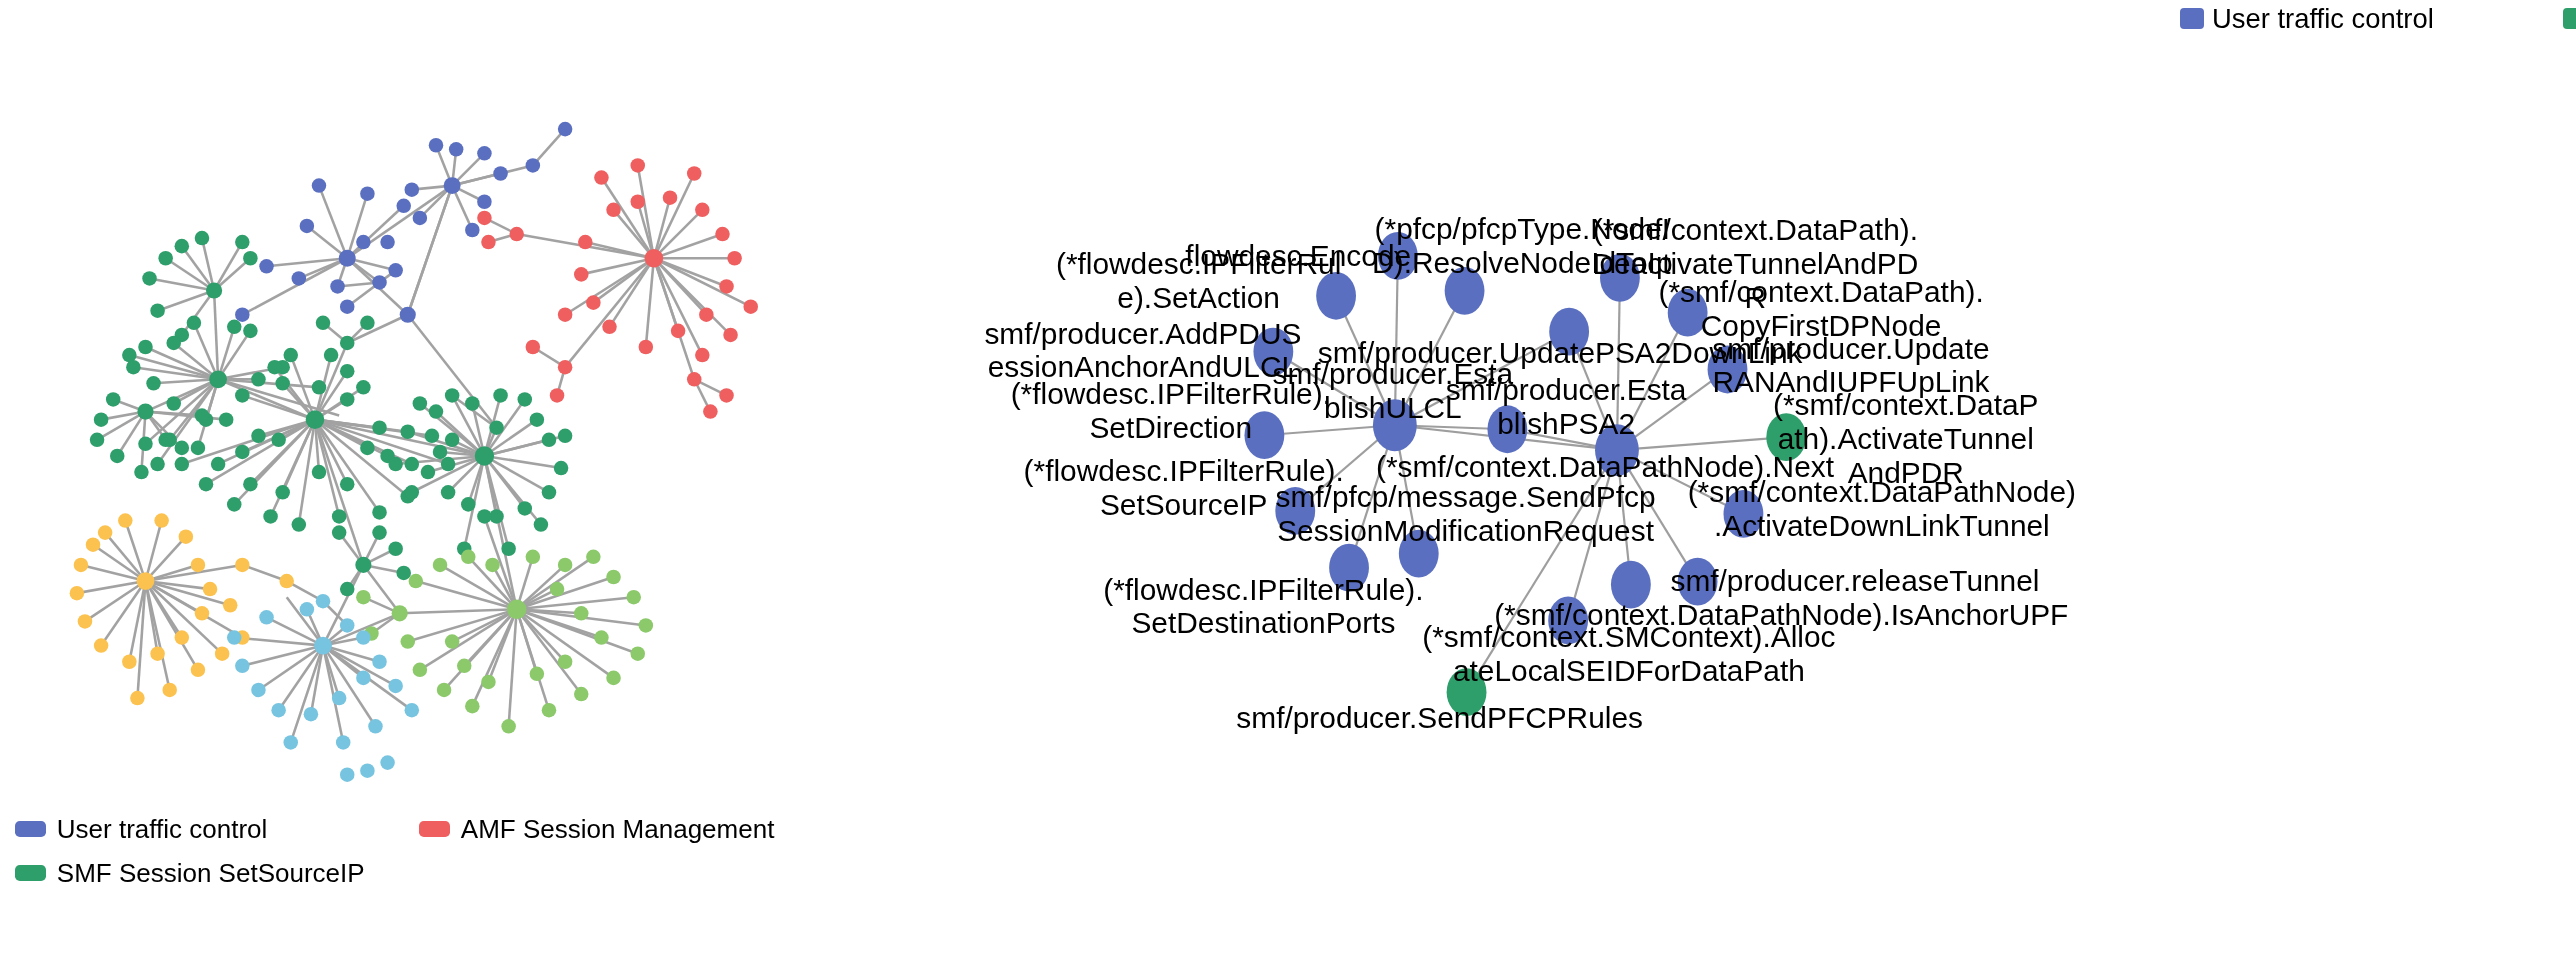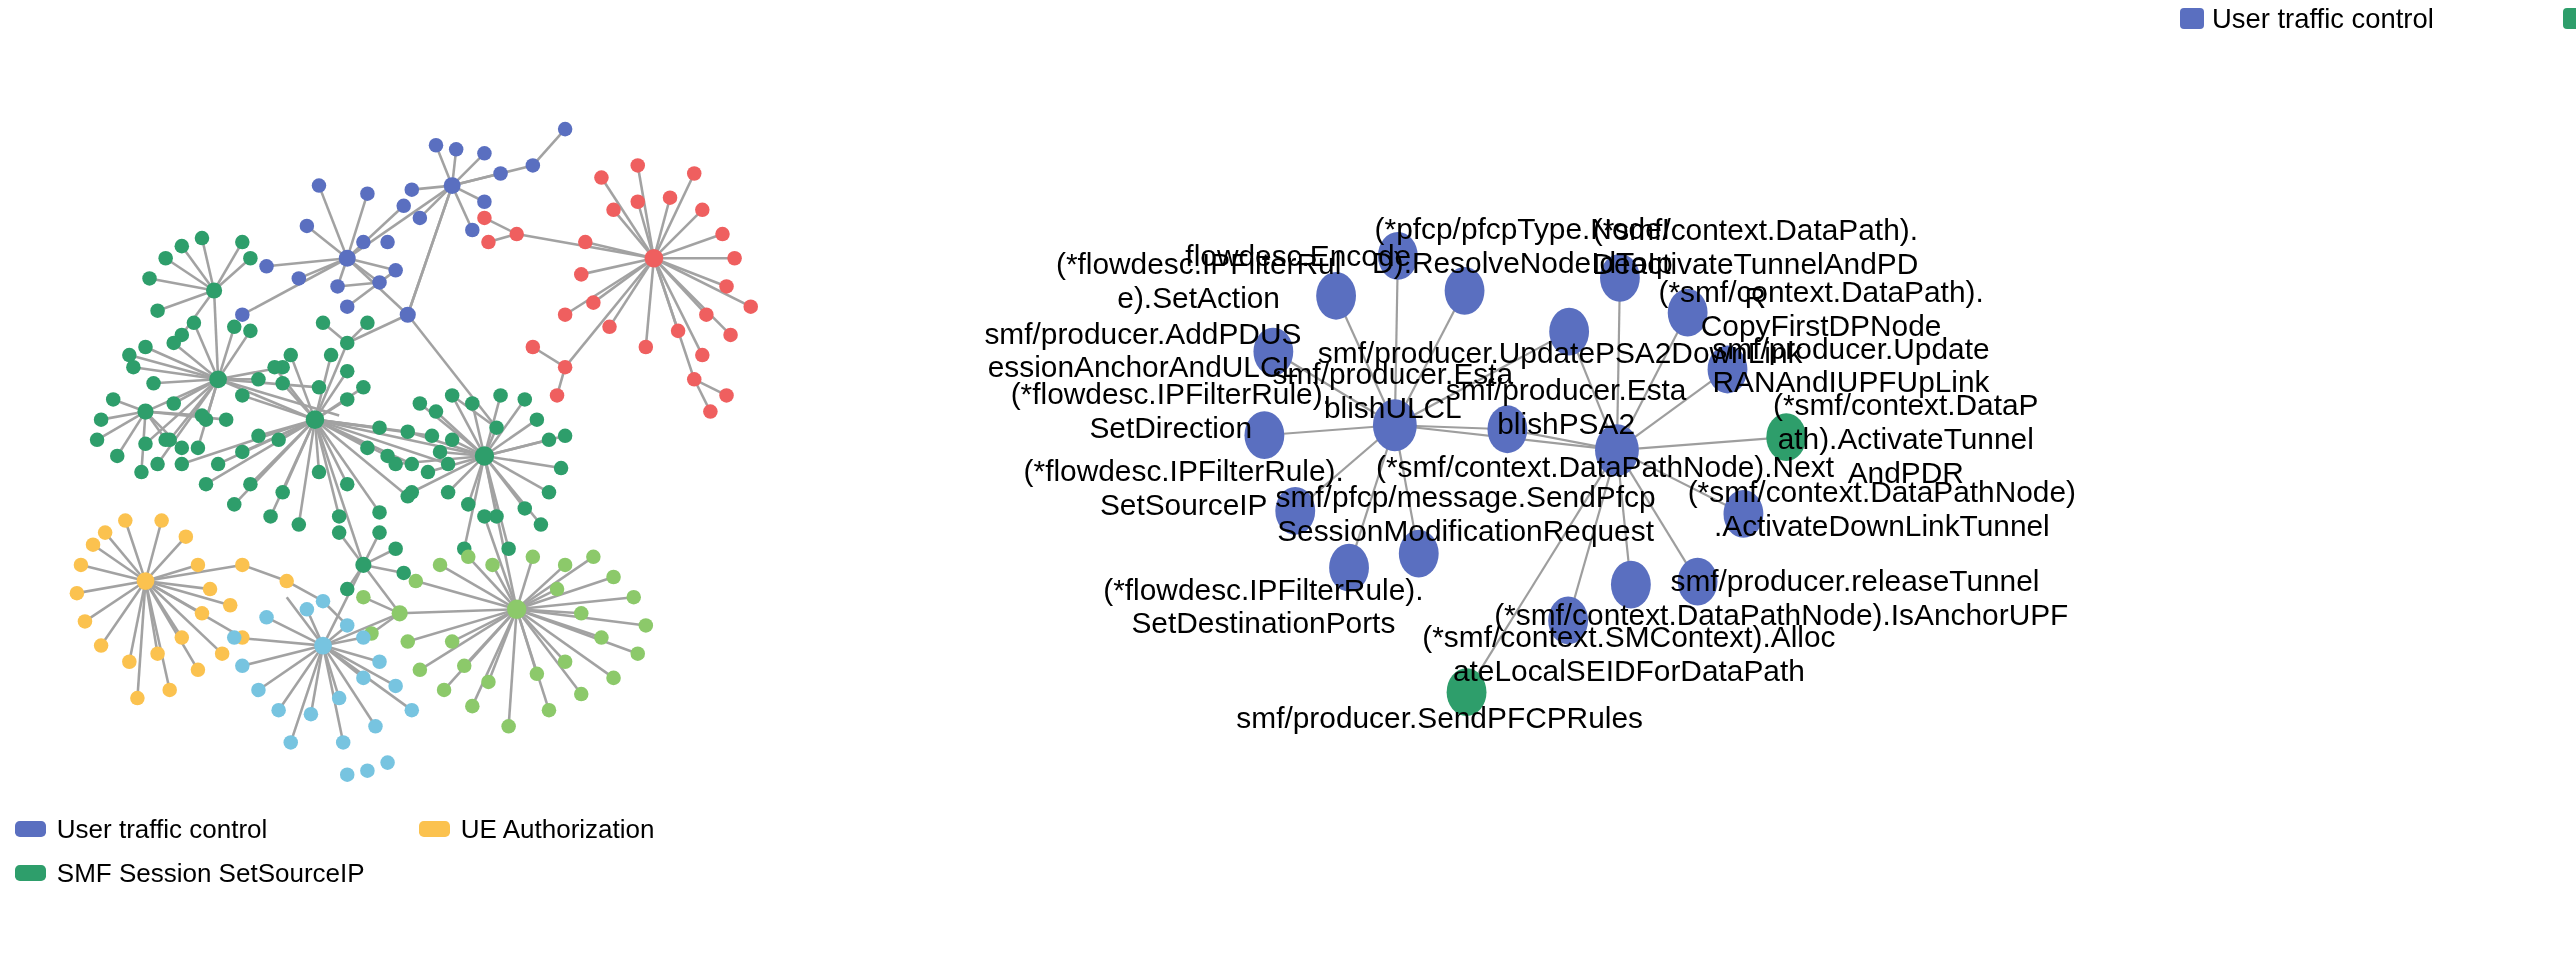"AMF Session Management" div.legend-item { html: none -> <div> <span></span> <span>AMF Session Management</span> </div> }
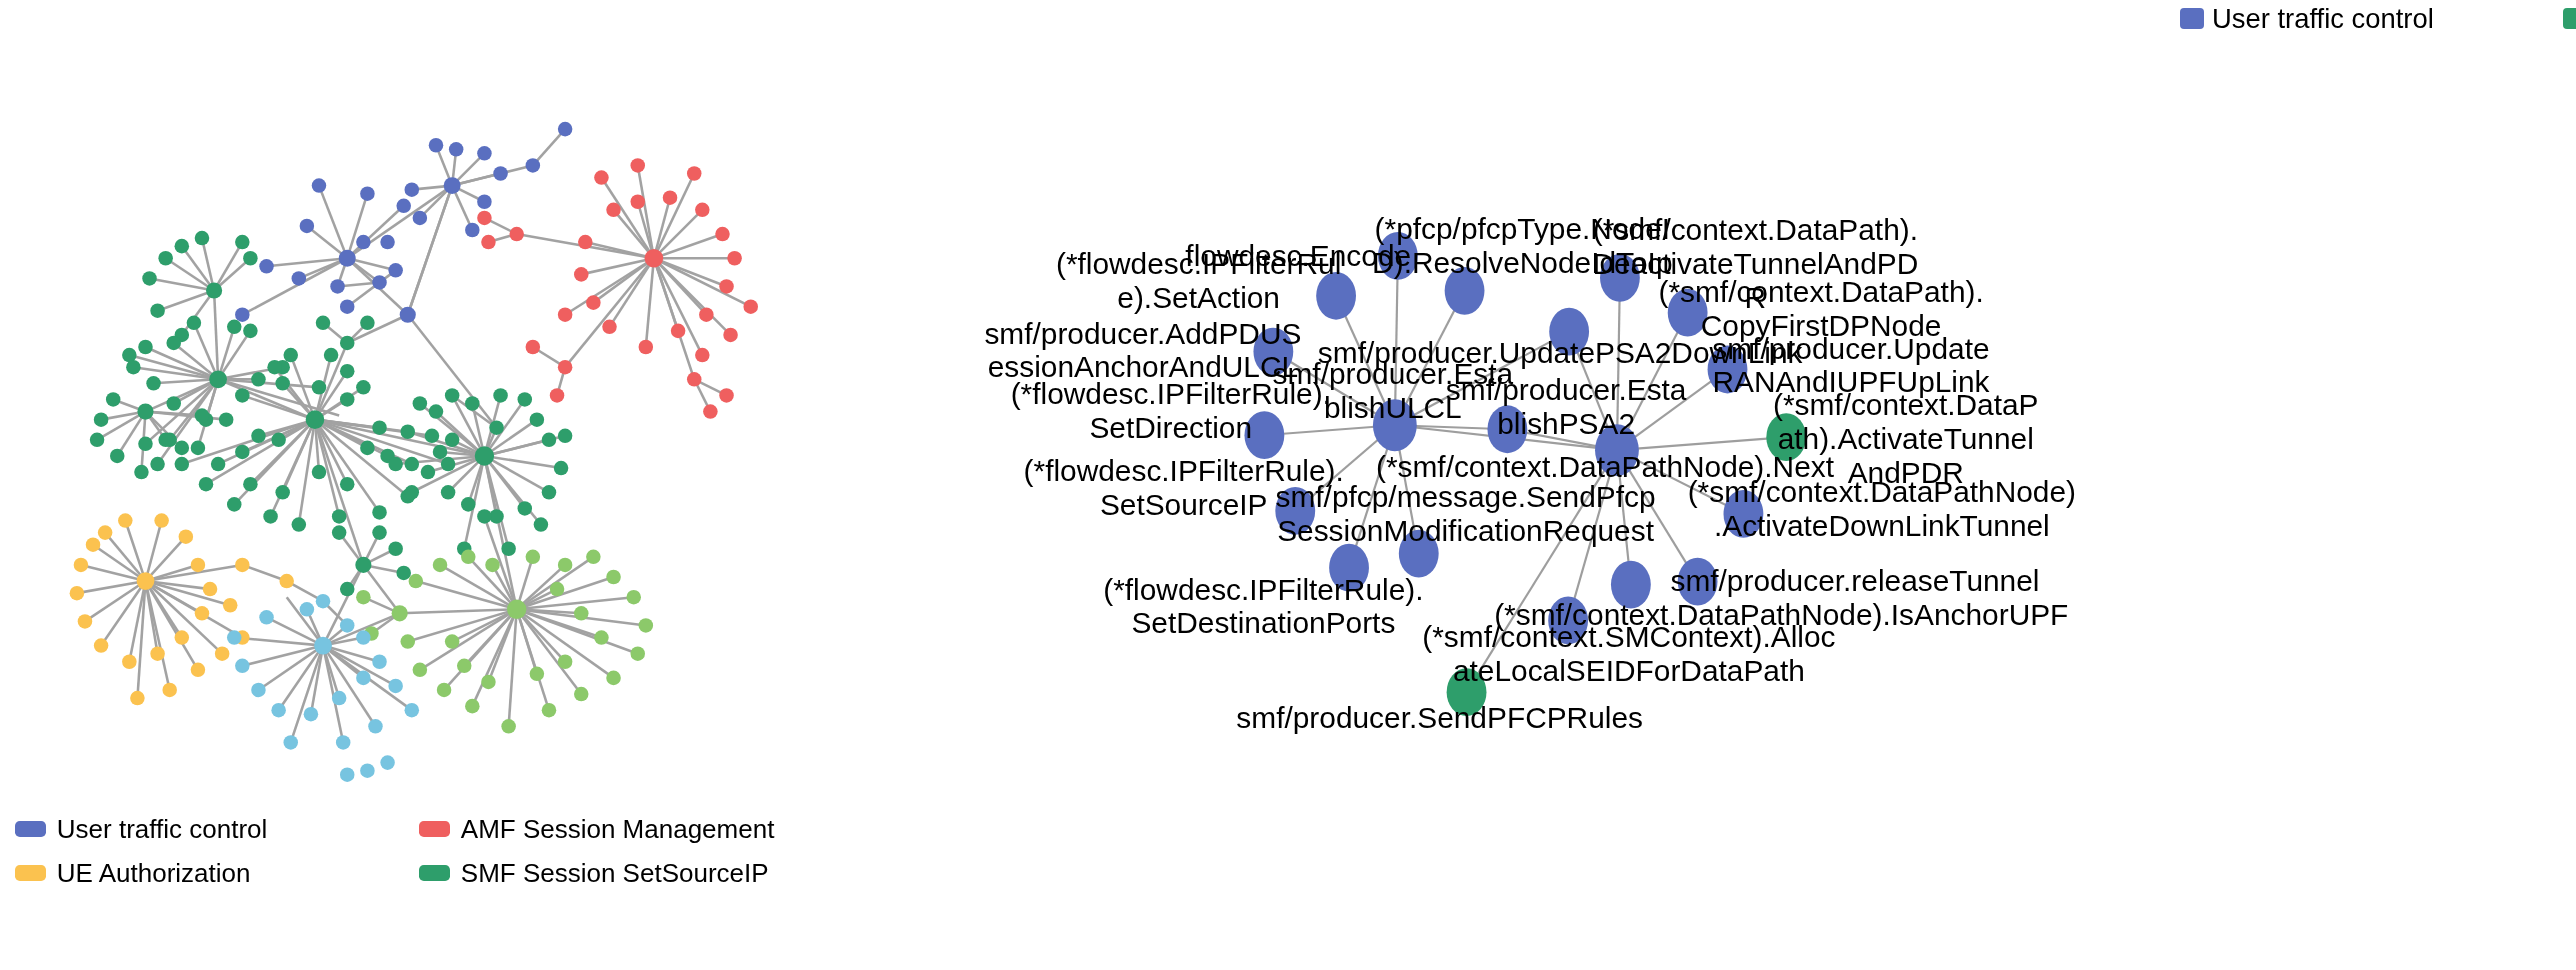"UE Authorization" div.legend-item { html: <div> <span></span> <span>UE Authorization</span> </div> -> none }
